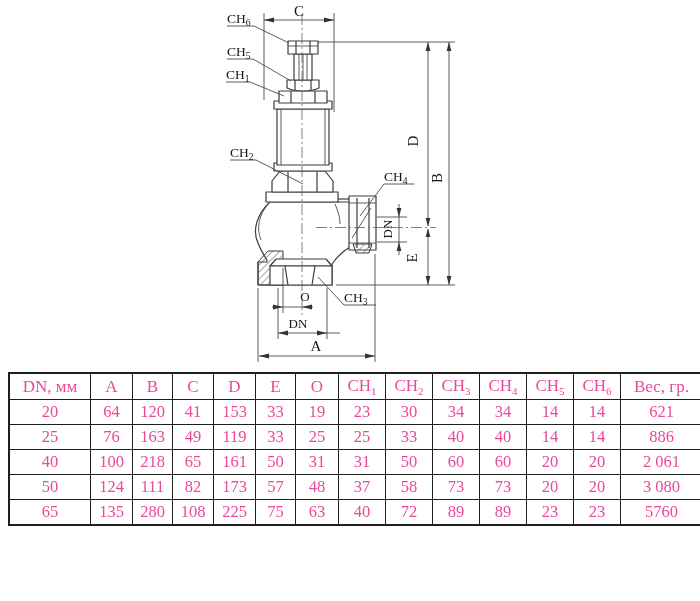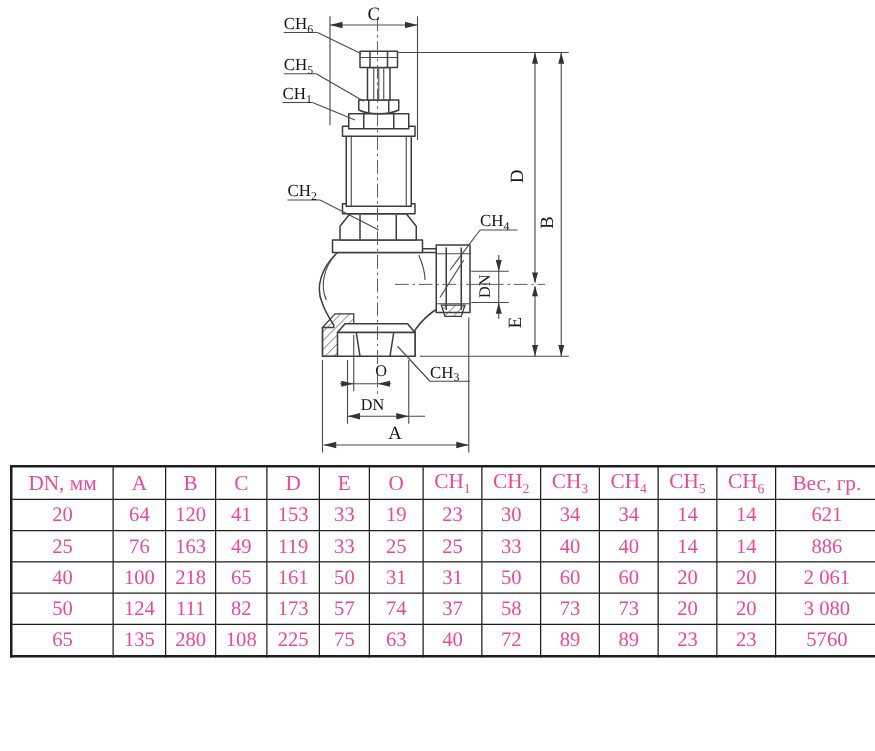"74" td { text: 74 -> 48 }
